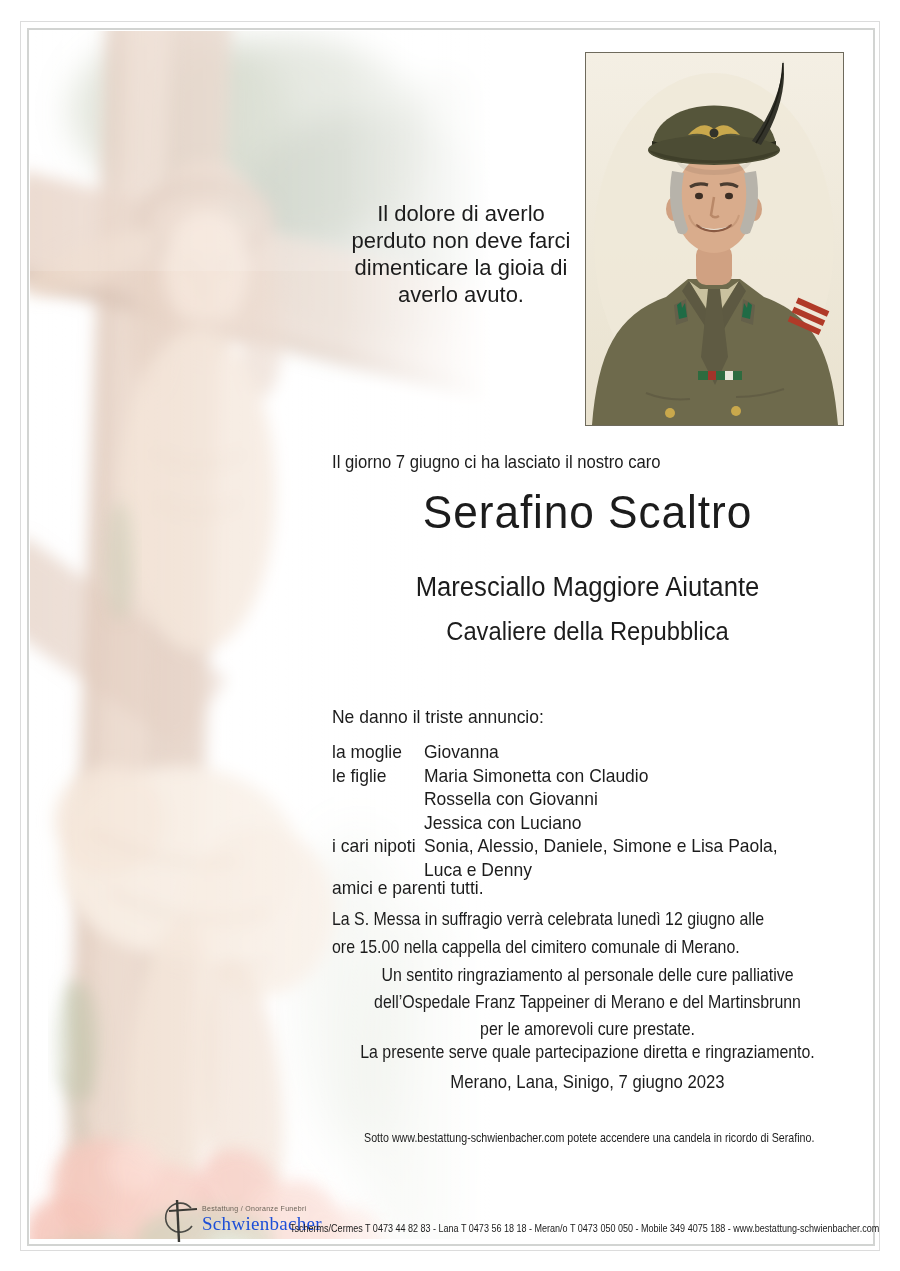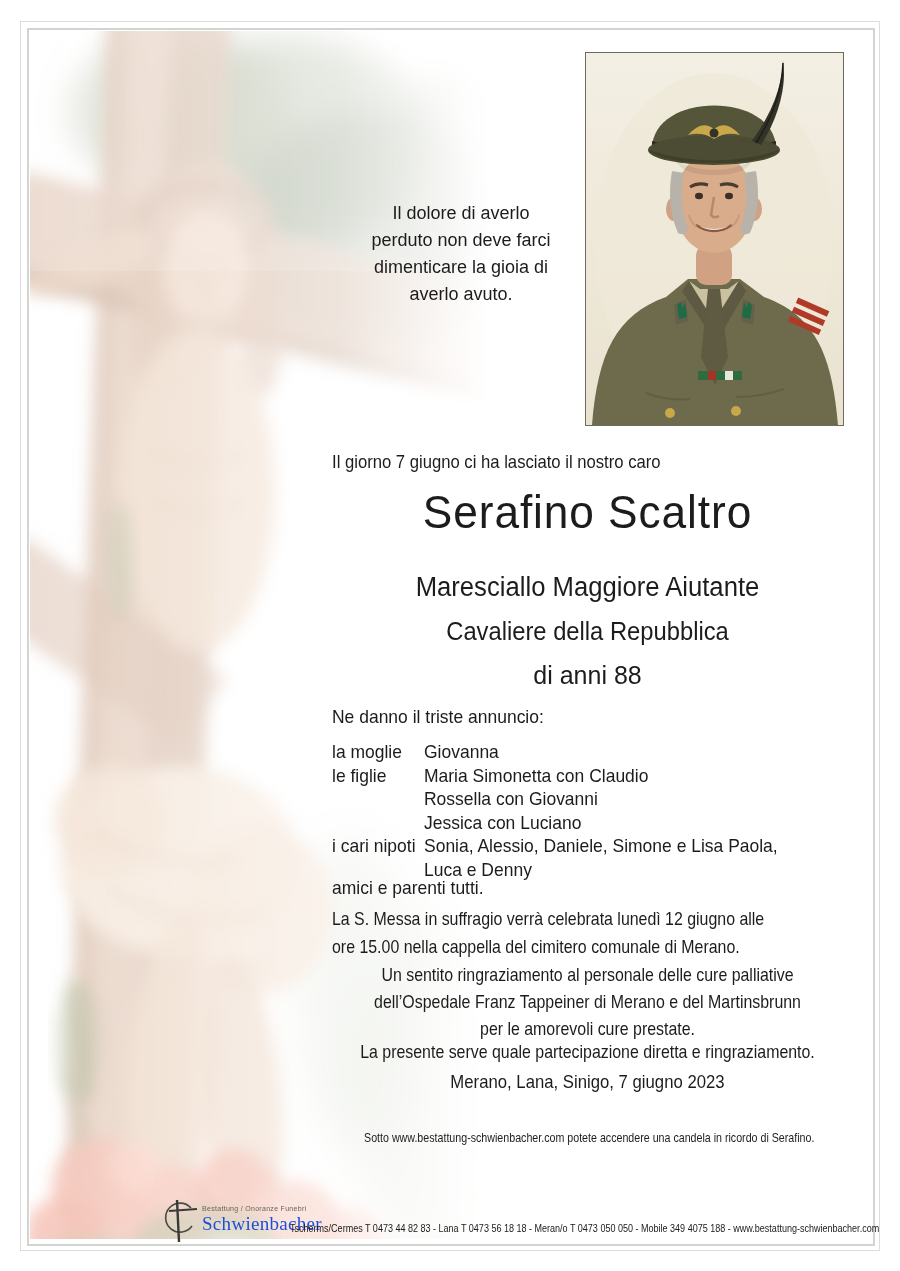"Il dolore di averlo" .quote { font-size: 18px -> 22px }
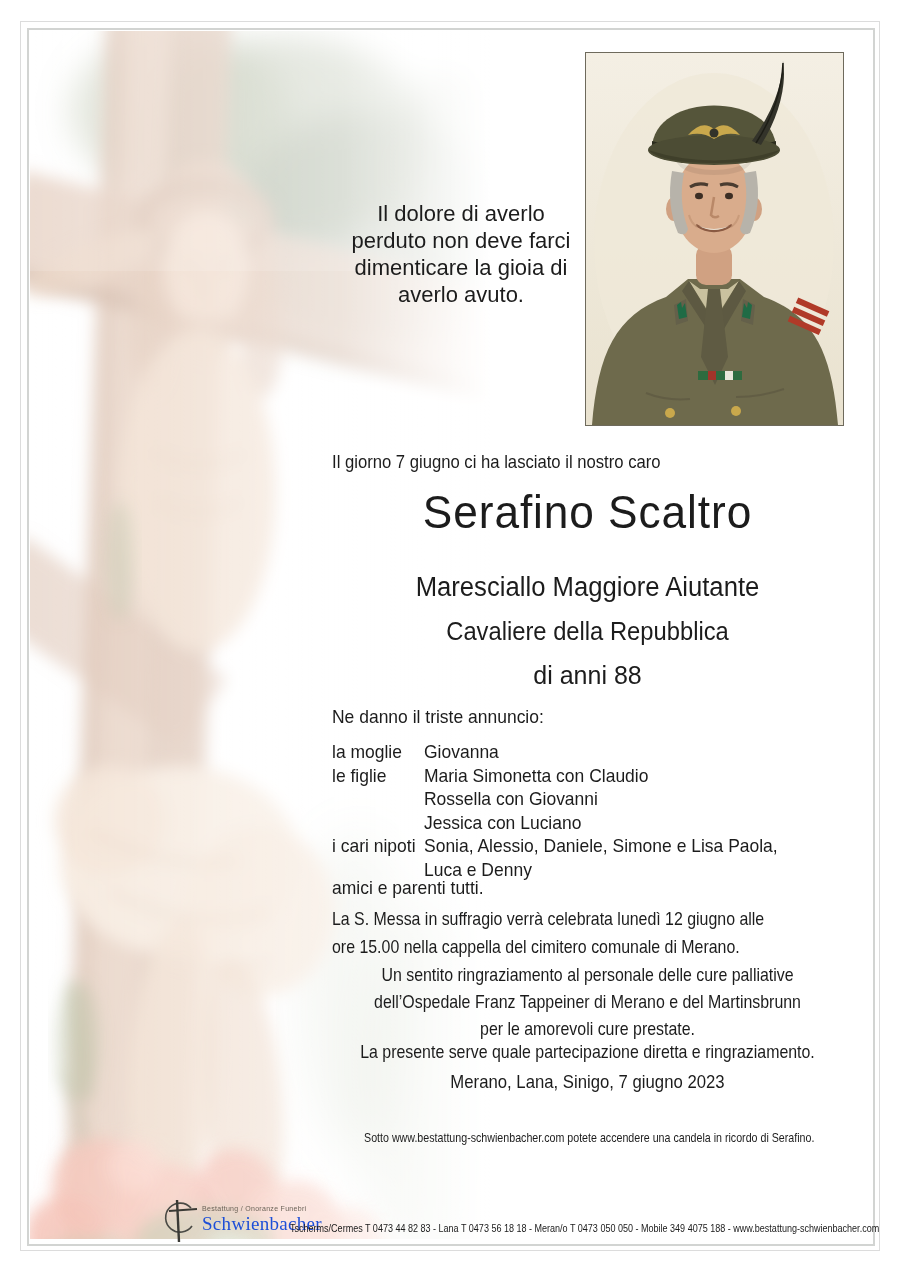"di anni 88" div.tx { html: <div>di anni 88</div> -> none }
